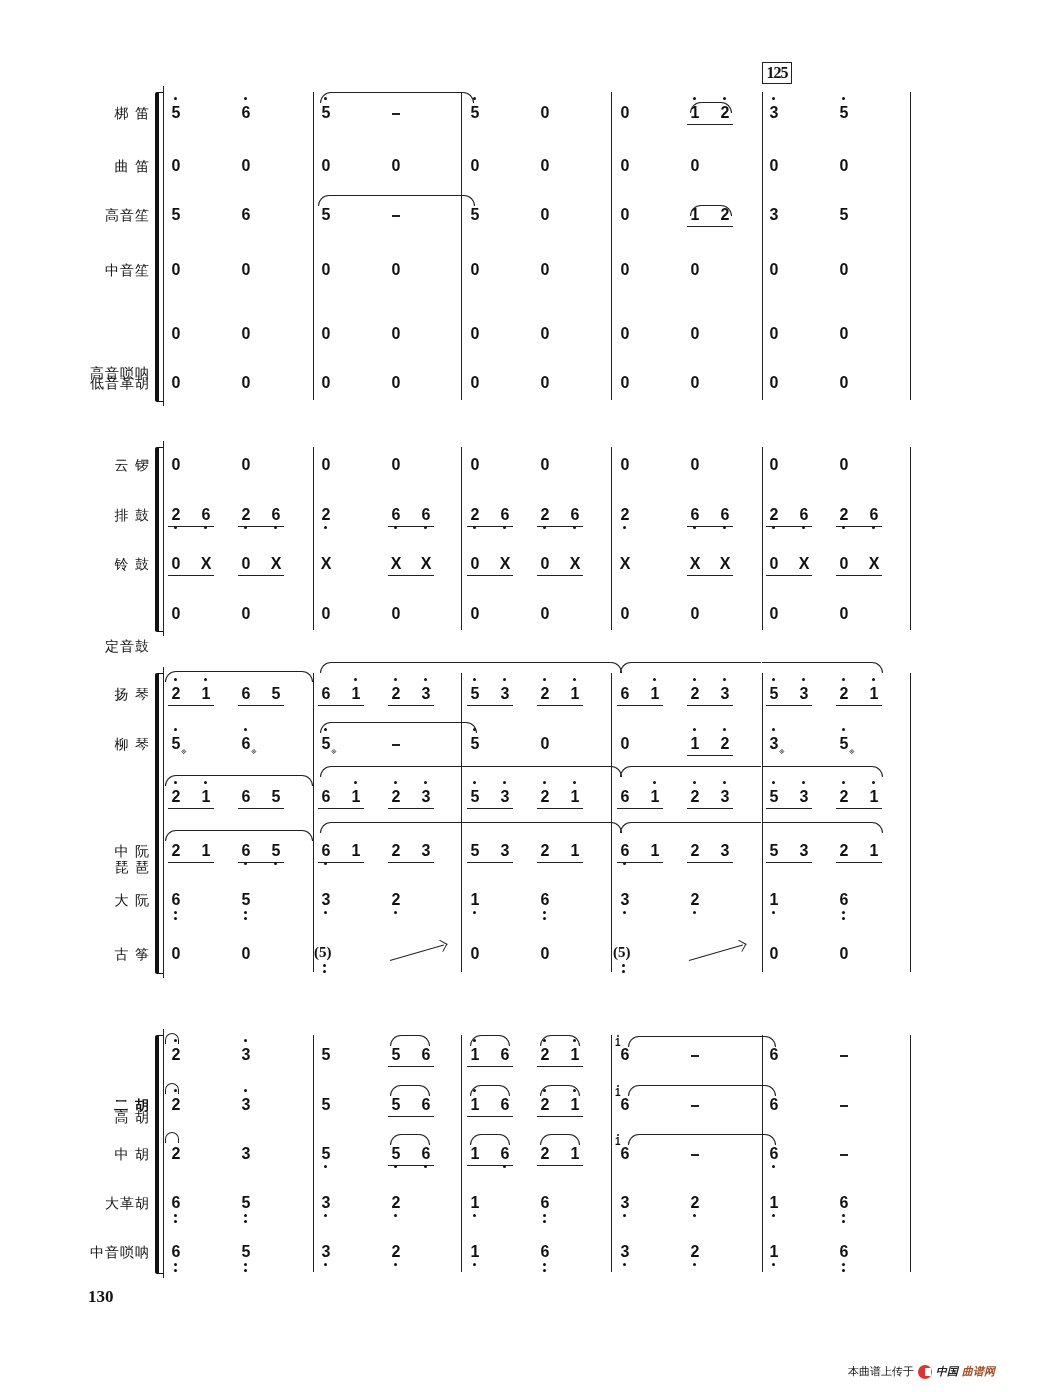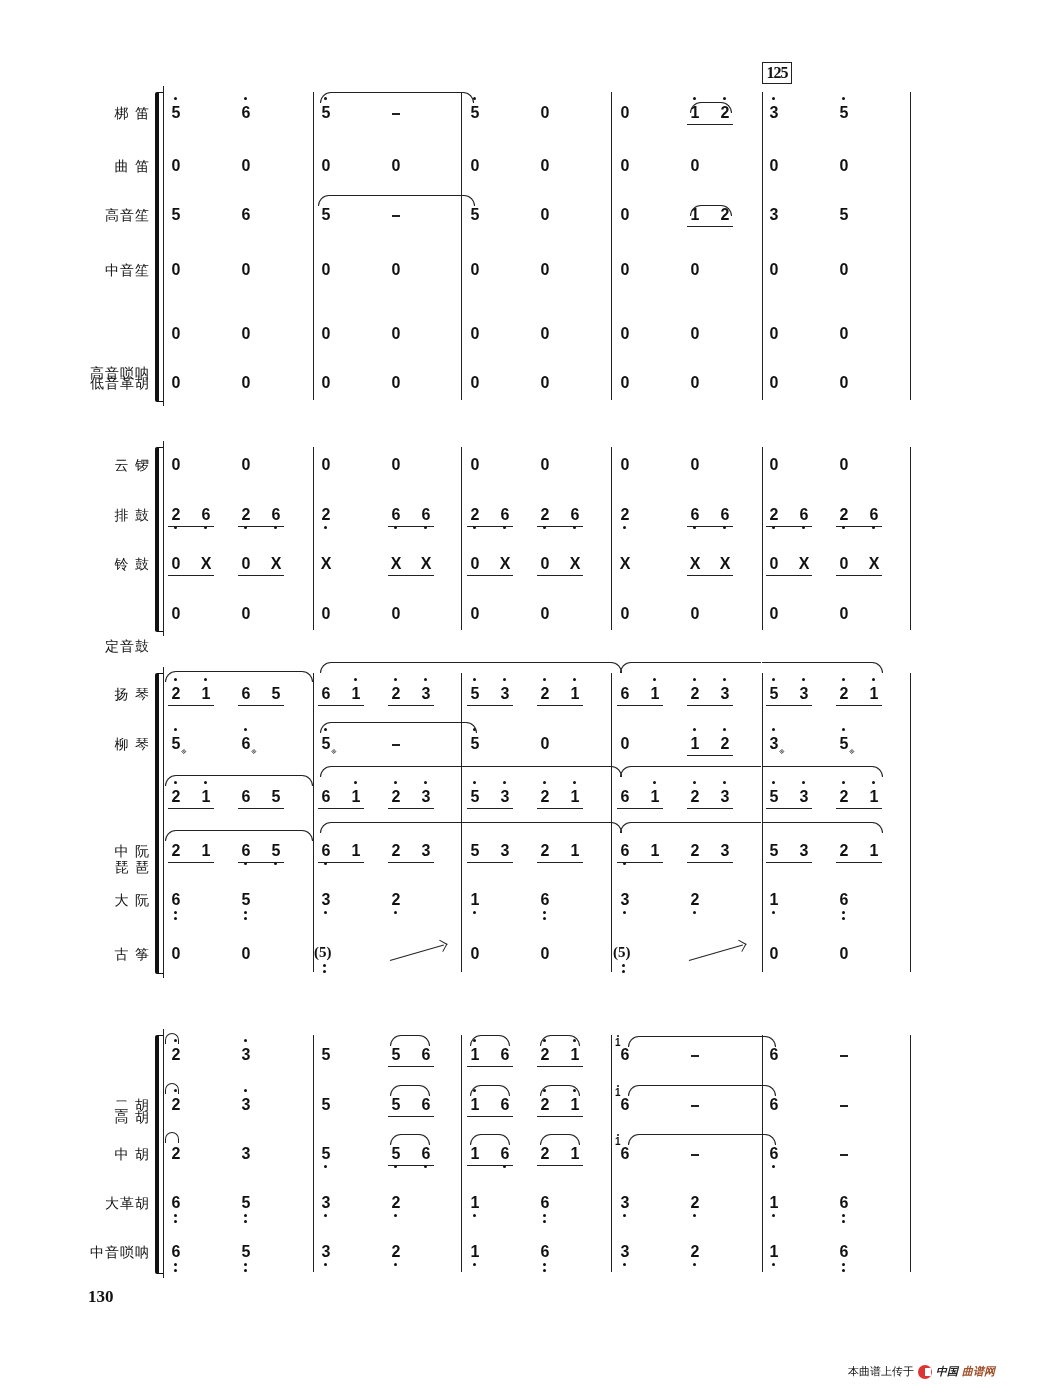"二 胡" div.label { font-weight: none -> bold }
